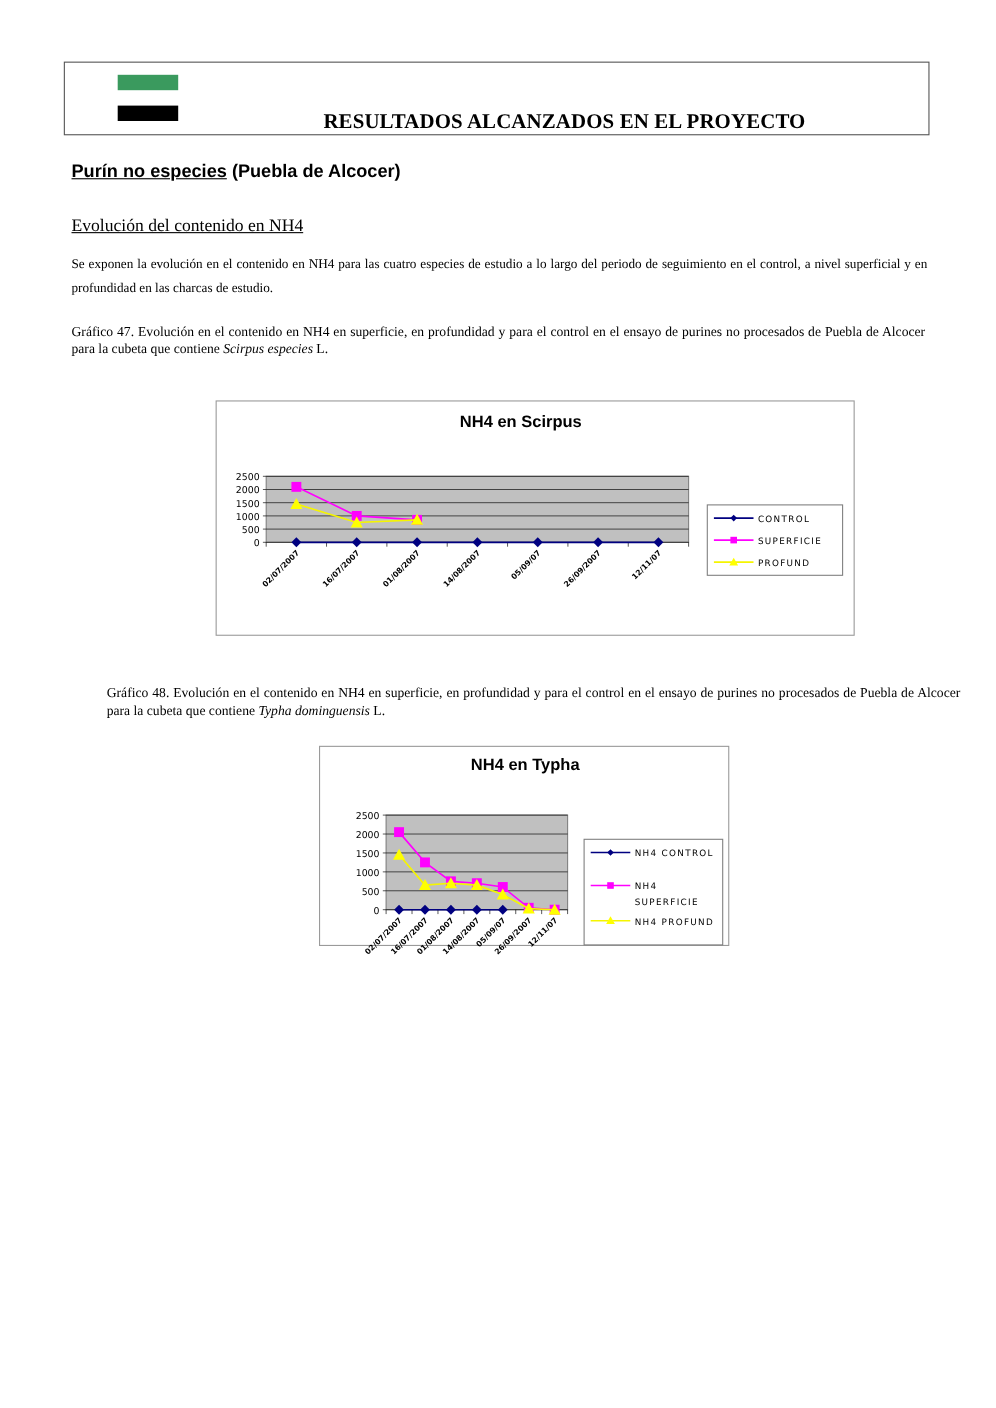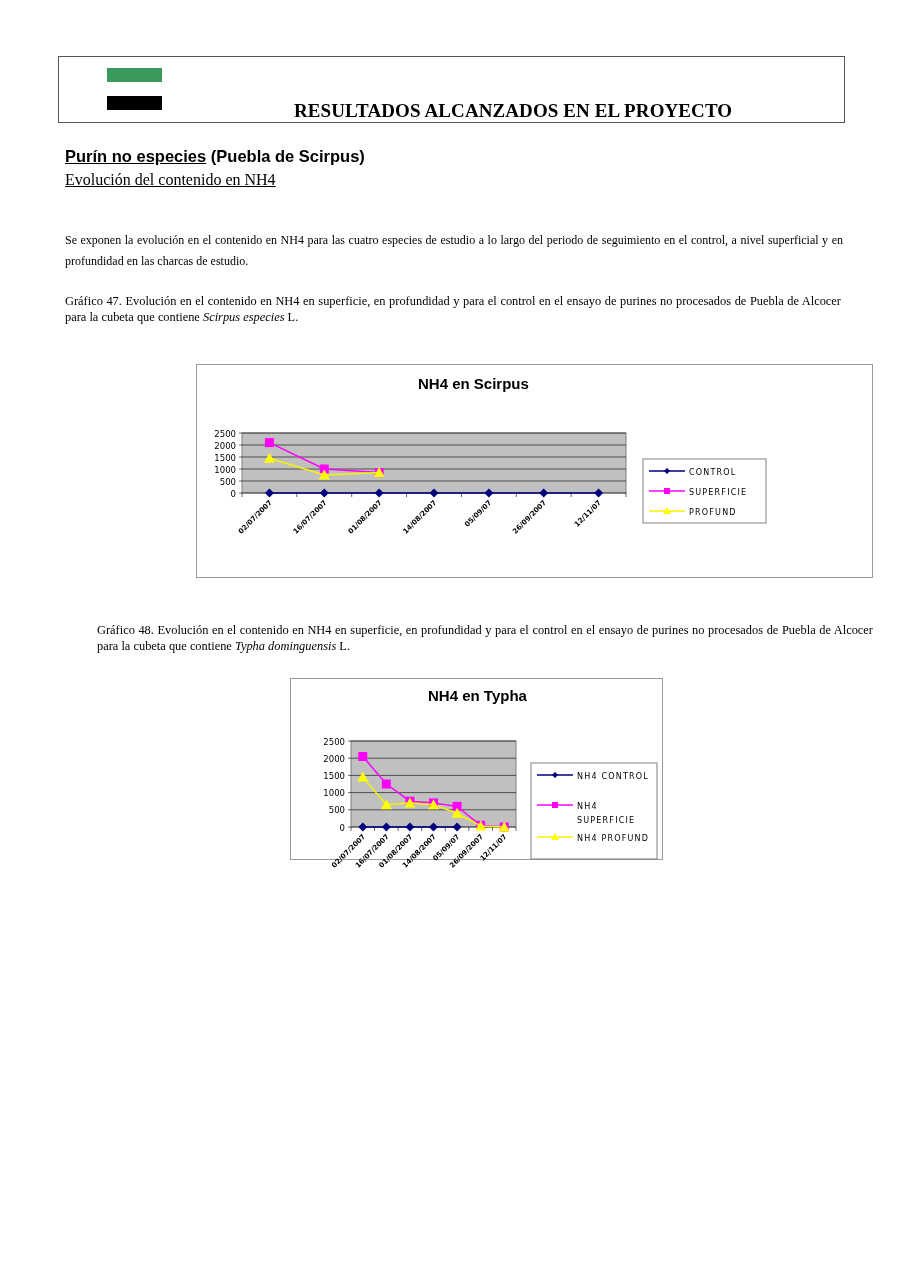"(Puebla de Scirpus)" span { text: Scirpus -> Alcocer }
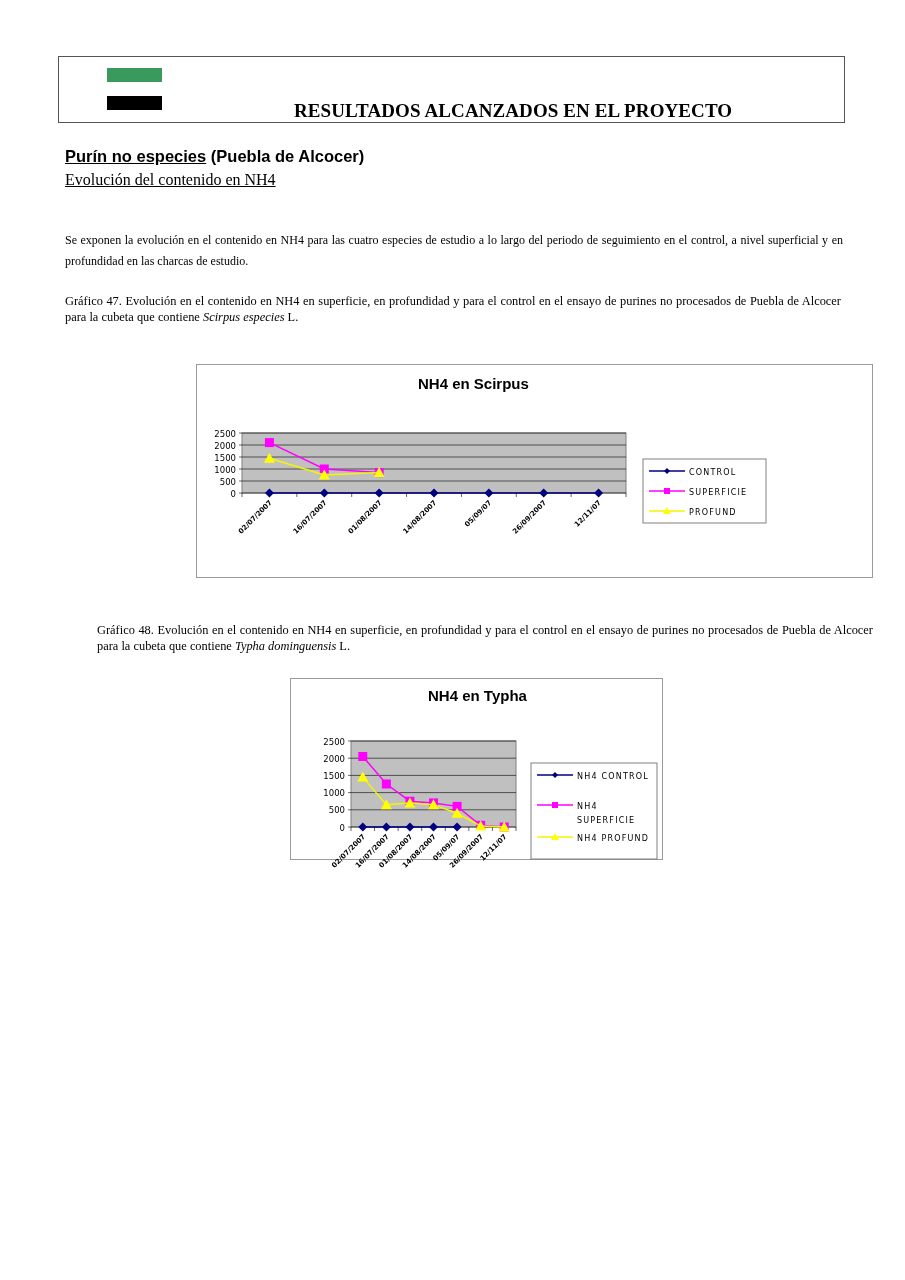"Evolución del contenido en NH4" .subsection { top: 171px -> 197px }
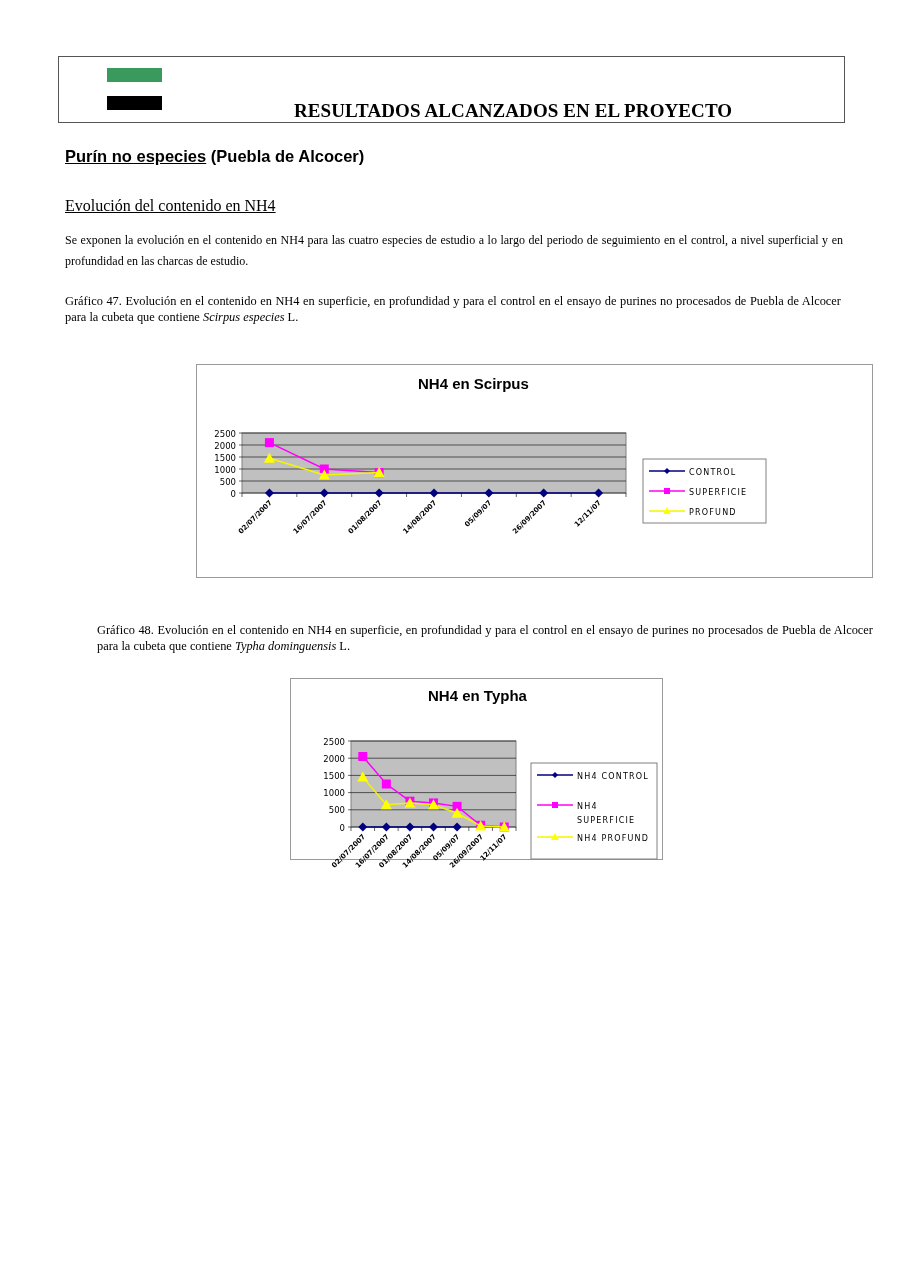"NH4 en Scirpus" div.chart-frame { width: 677px -> 581px }
